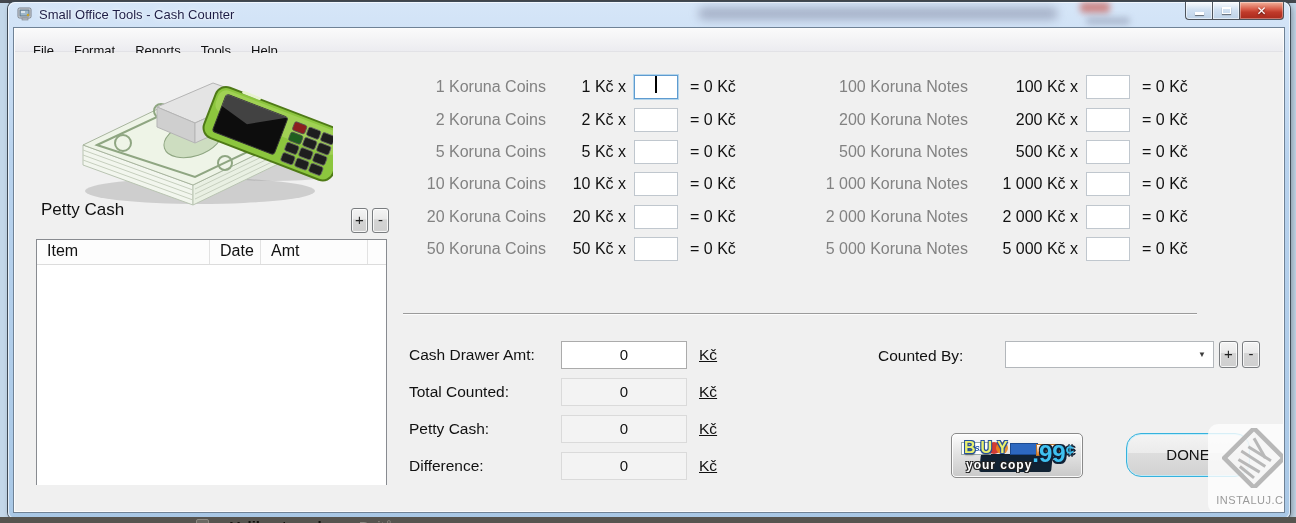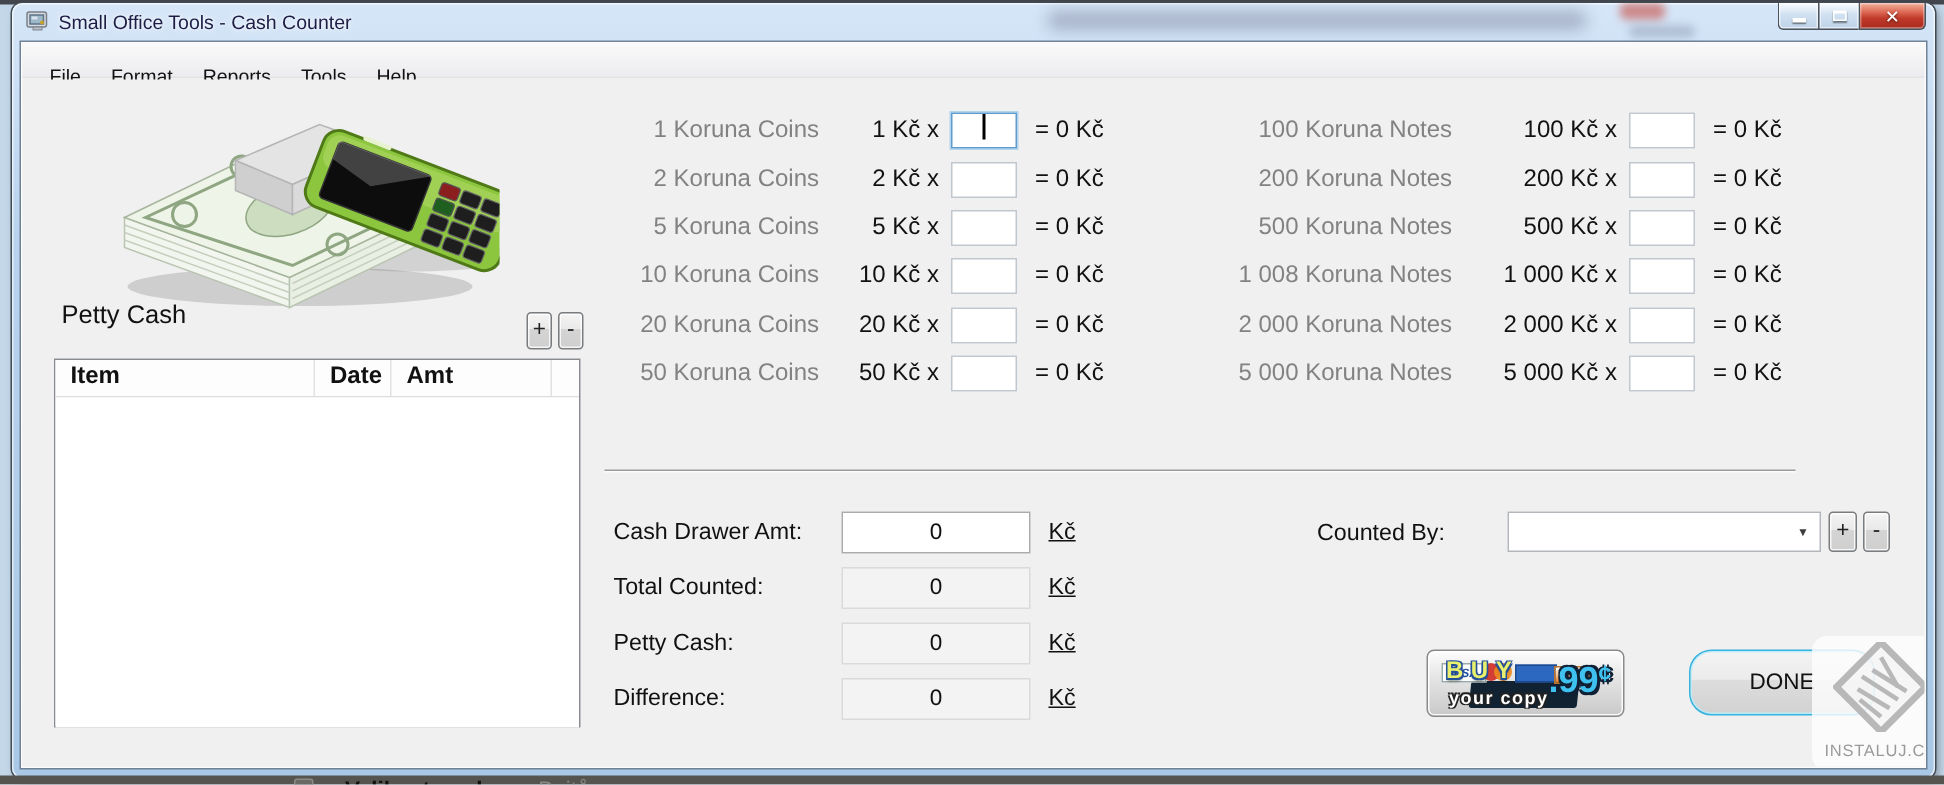"1 008 Koruna Notes" span.c-label { text: 1 008 -> 1 000 }
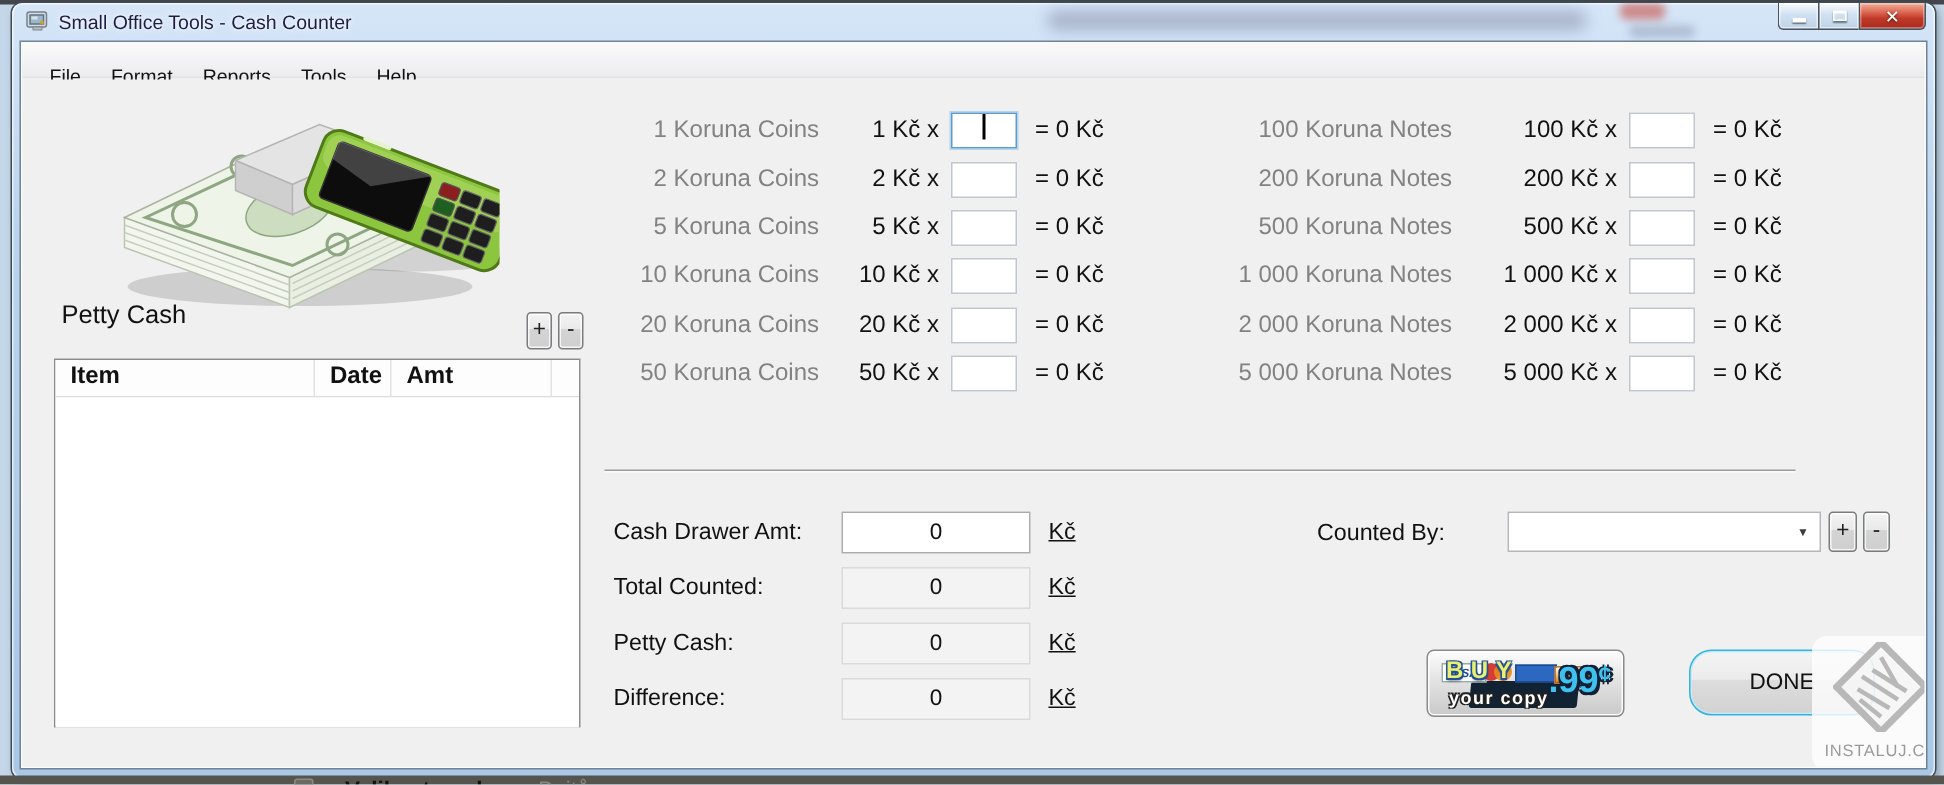"Item" .pt-h { font-weight: bold -> none }
